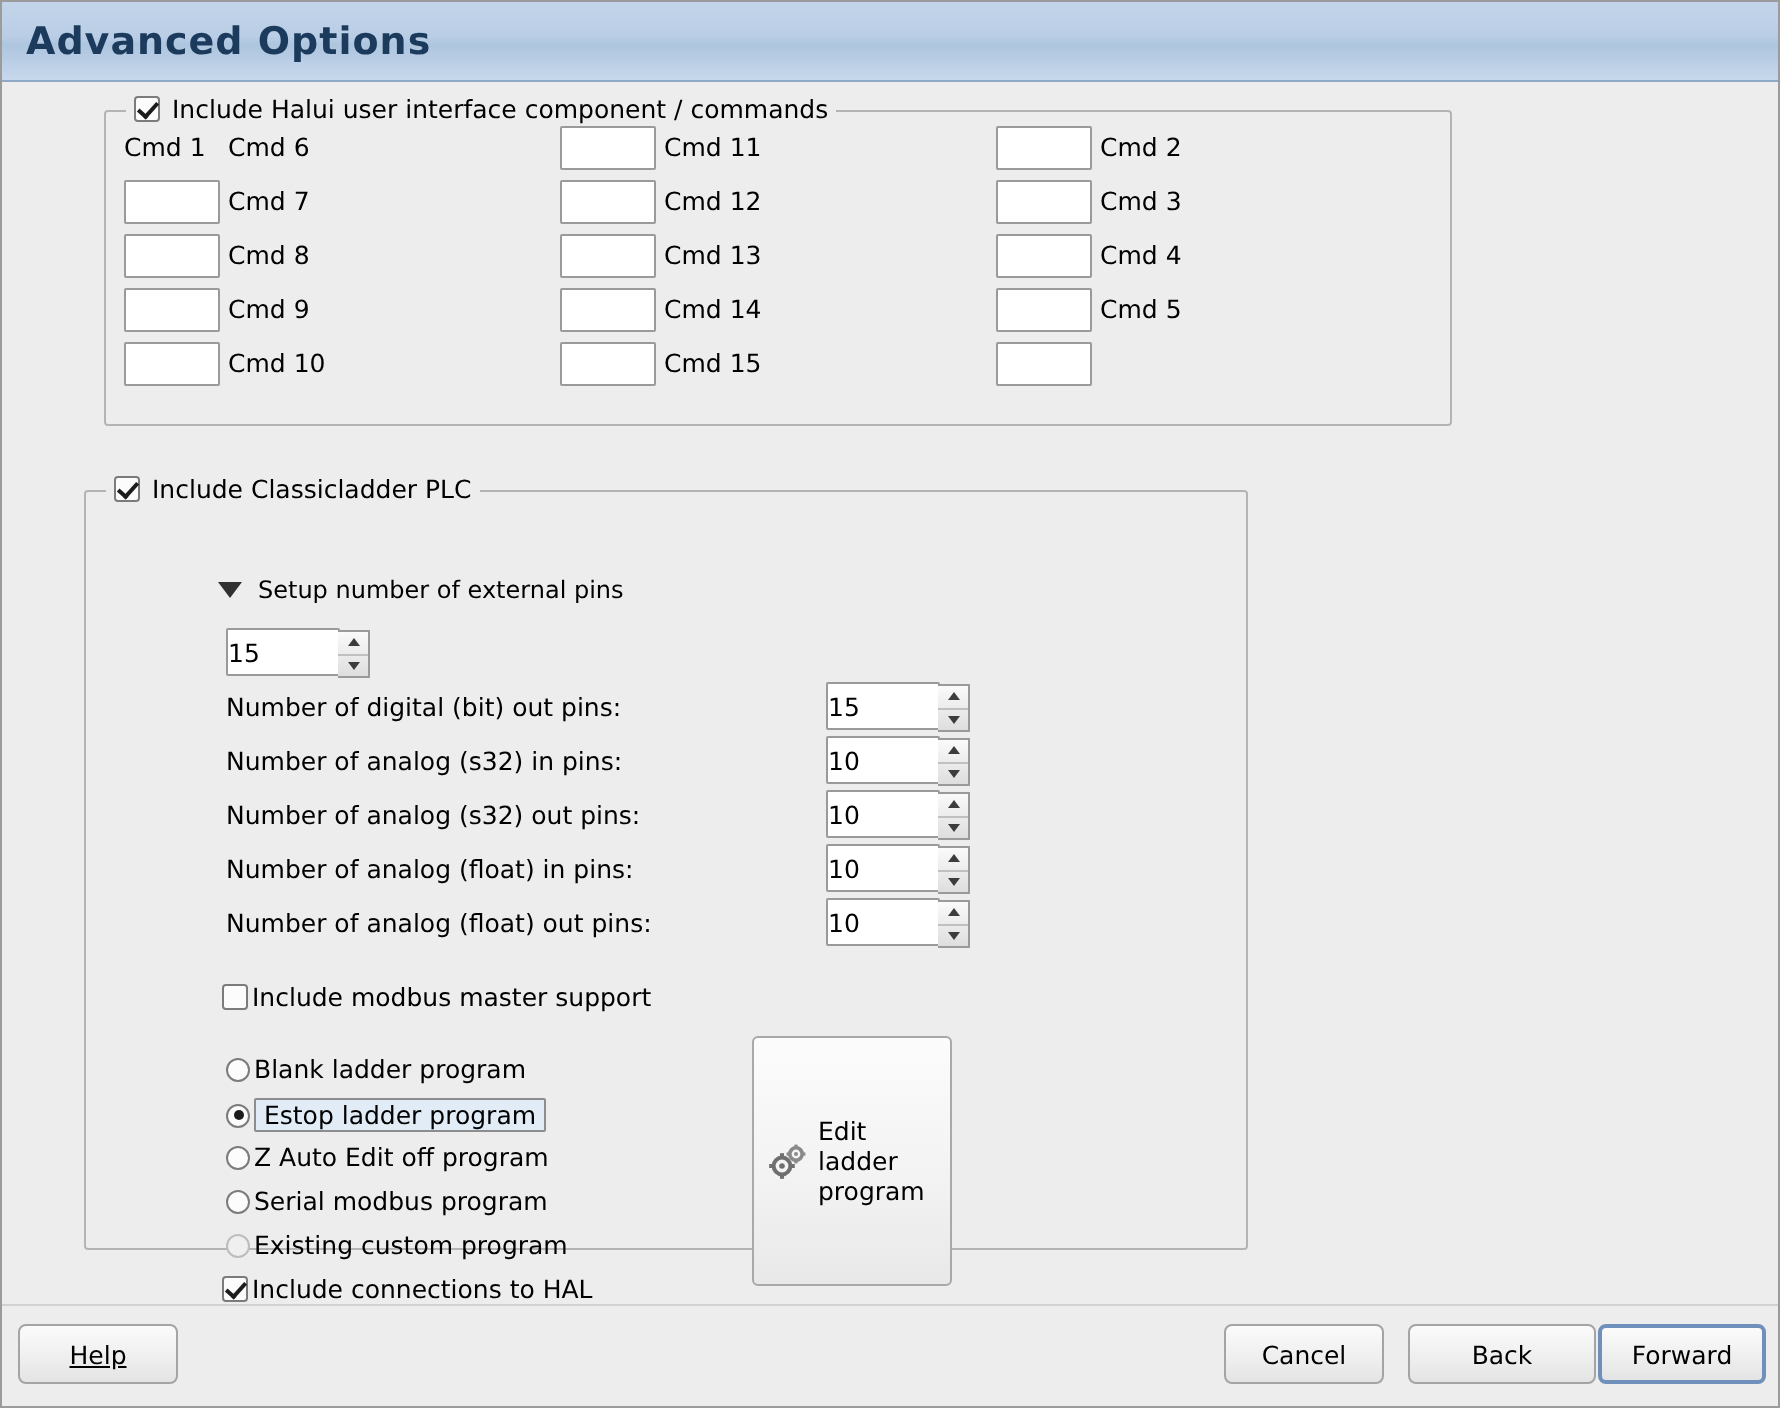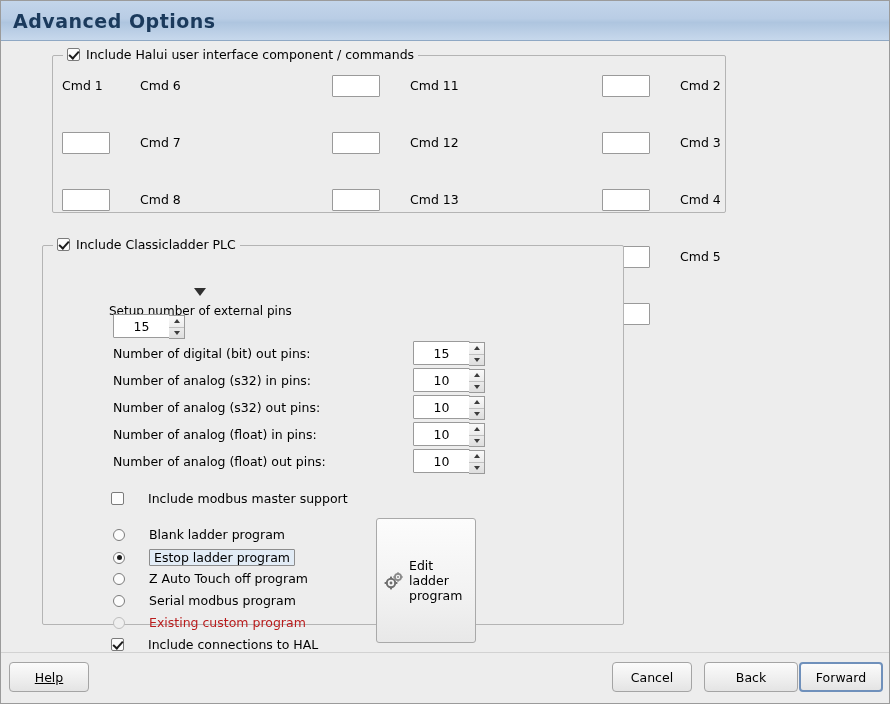"Cmd 1" #cmd-grid { gap: 30px -> none; top: 16px -> 4px }
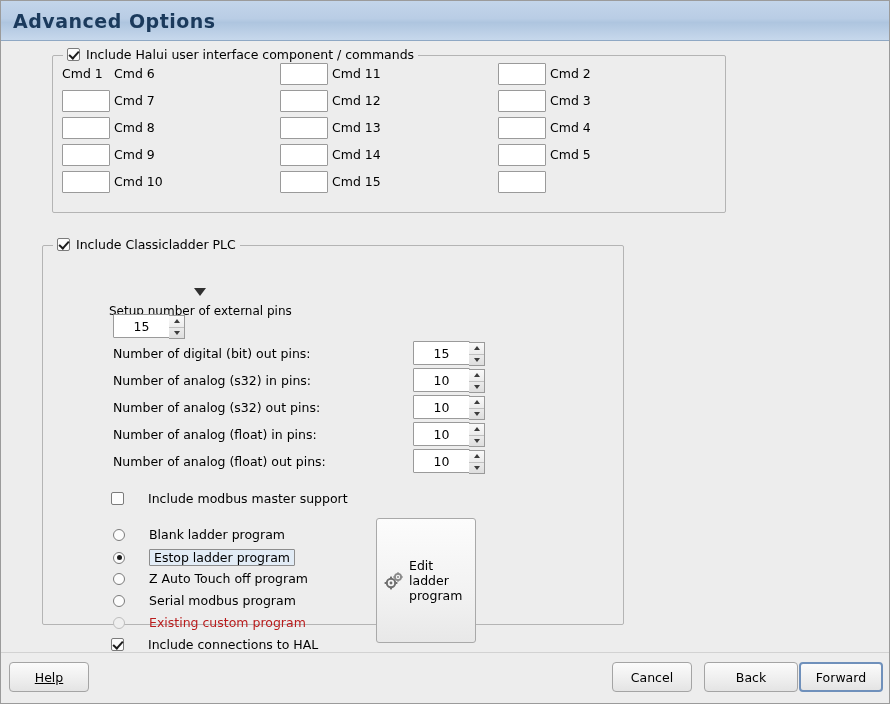"Setup number of external pins" .expander-row { flex-direction: column -> none }
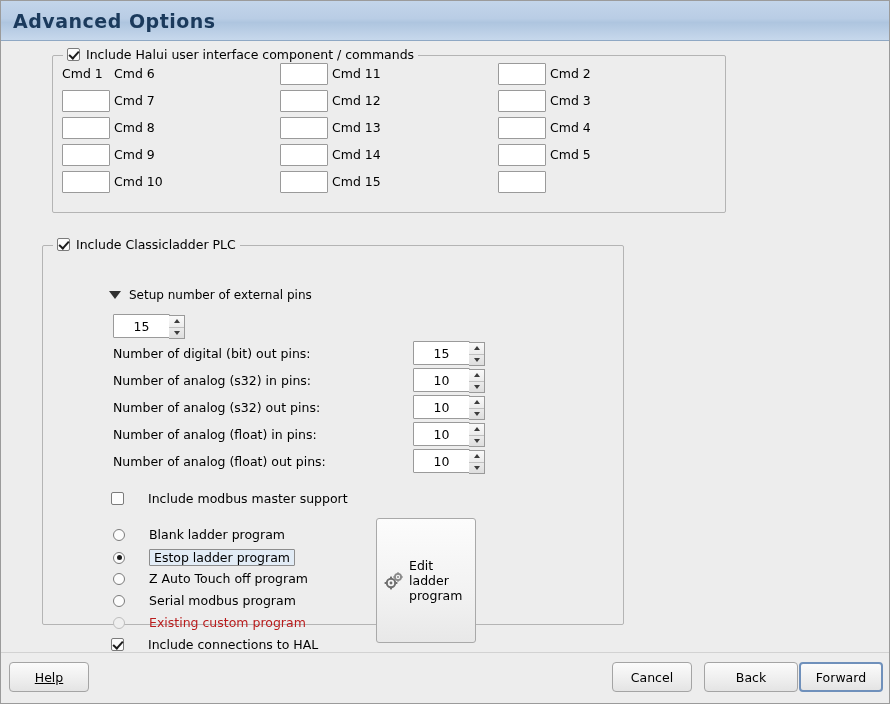"15" .spinbox { justify-content: center -> none }
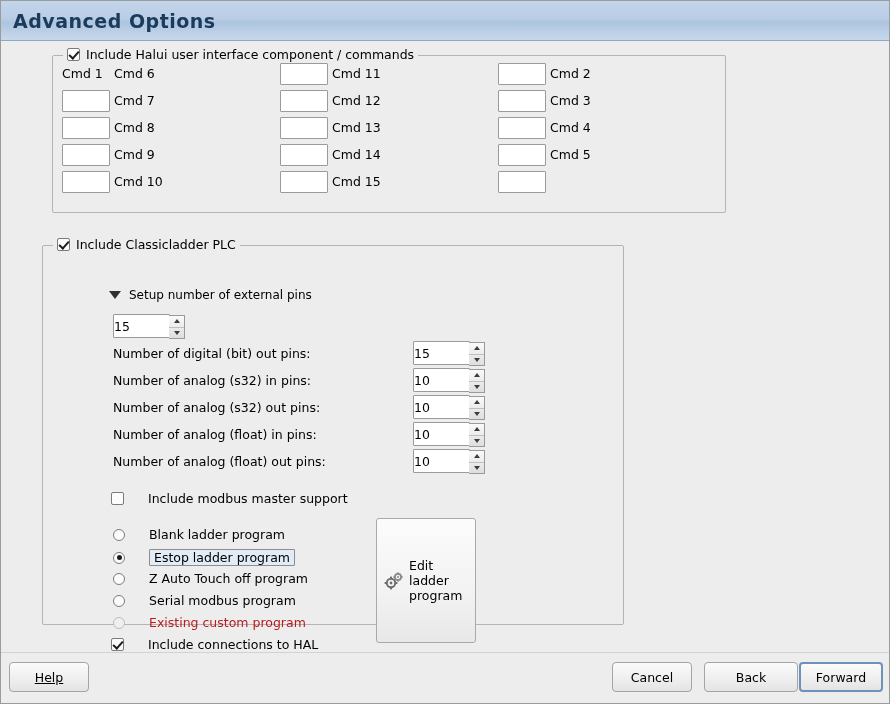"Include modbus master support" .opt-row { gap: 24px -> 2px }
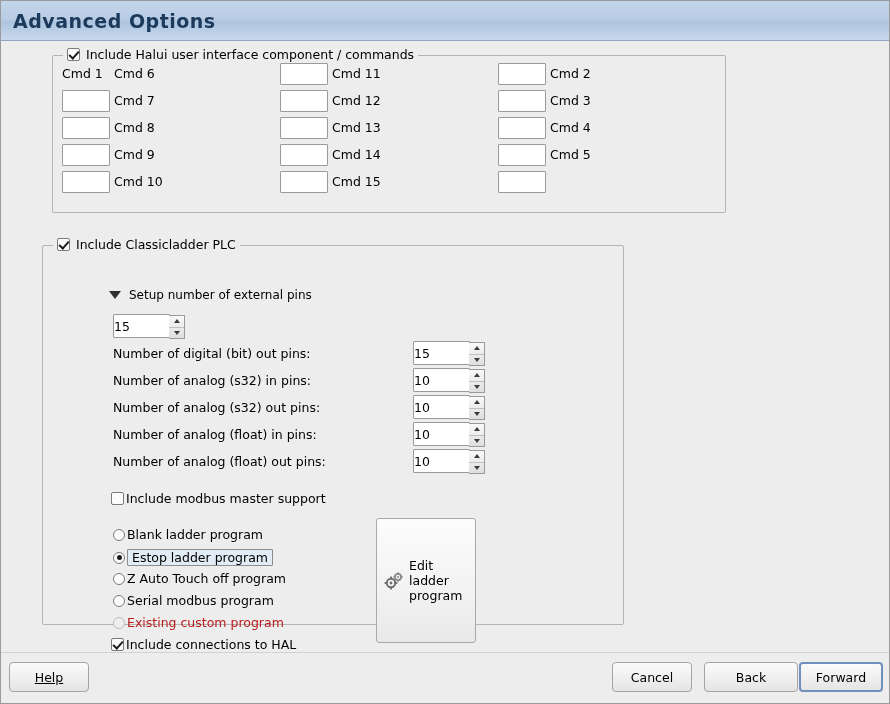"Z Auto Touch off program" span { text: Touch -> Edit }
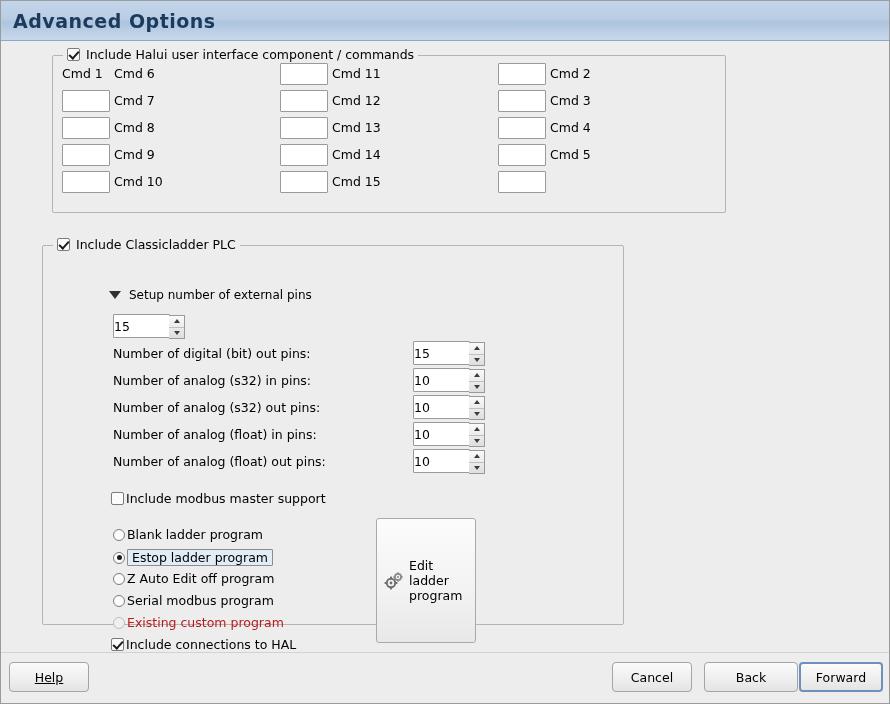"Existing custom program" .muted { color: #b91c1c -> #000000 }
